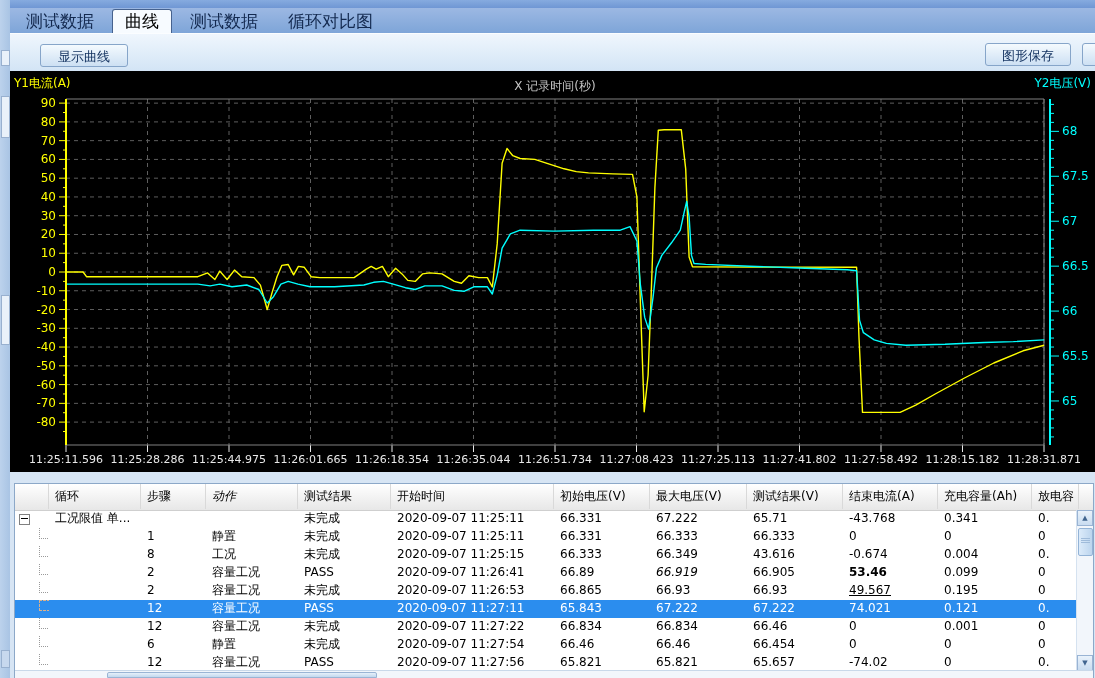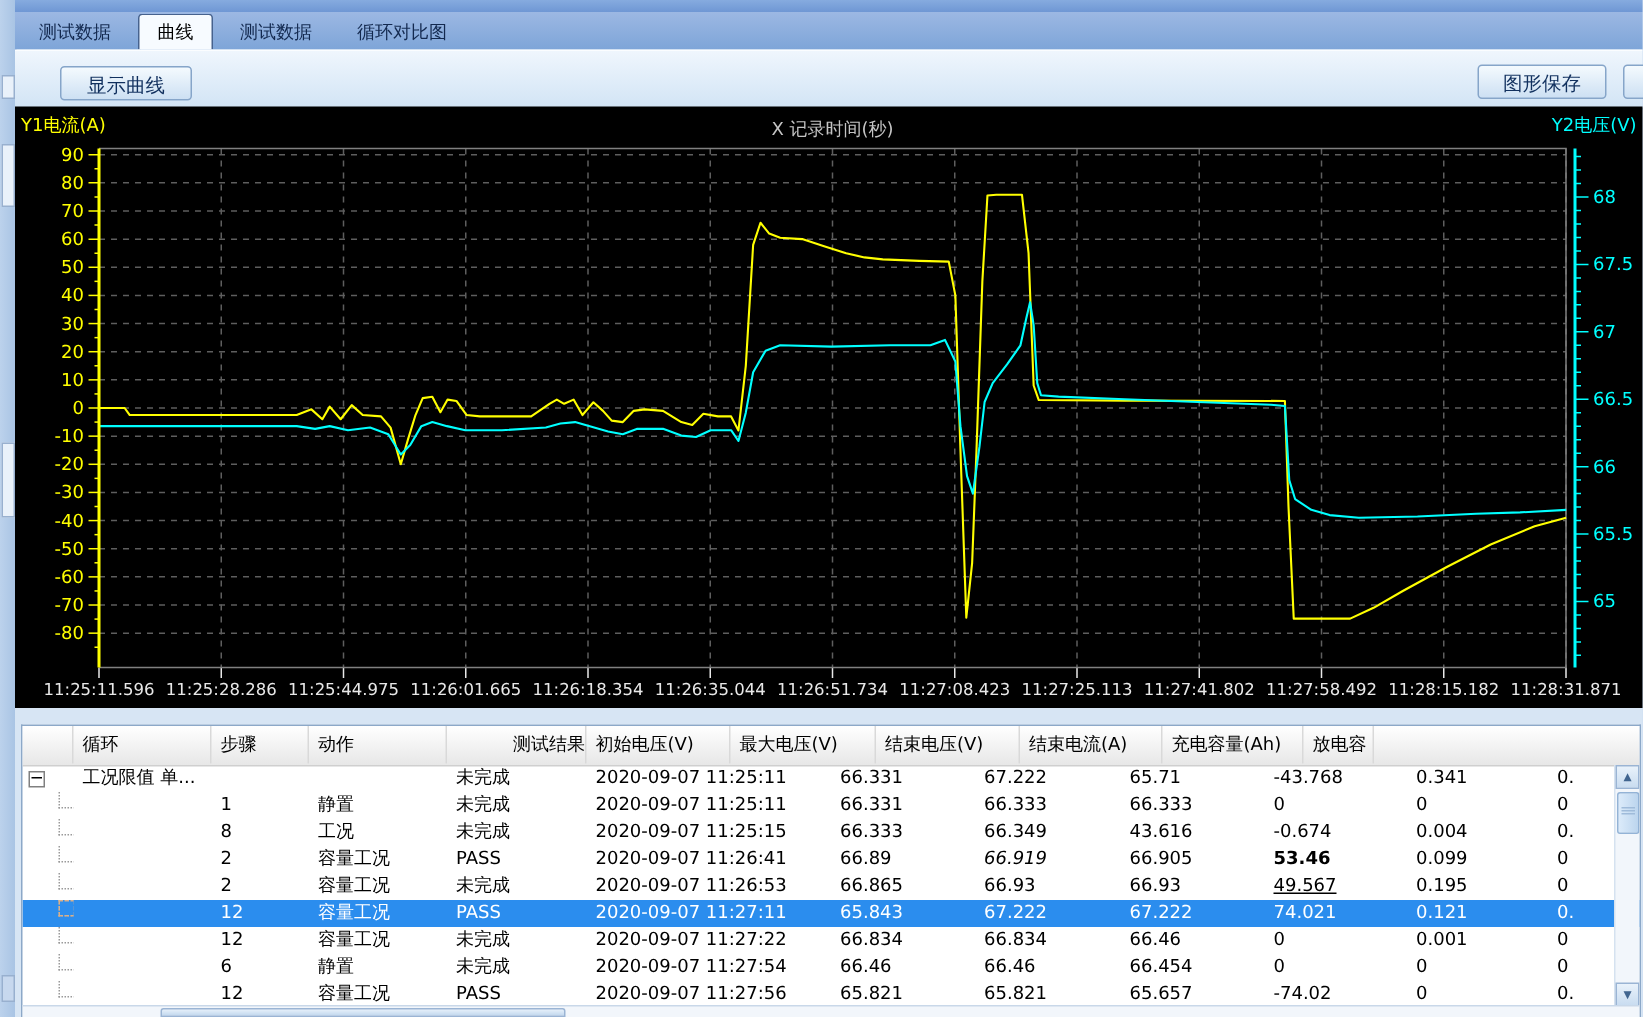"测试数据" .tab { font-size: 12px -> 17px }
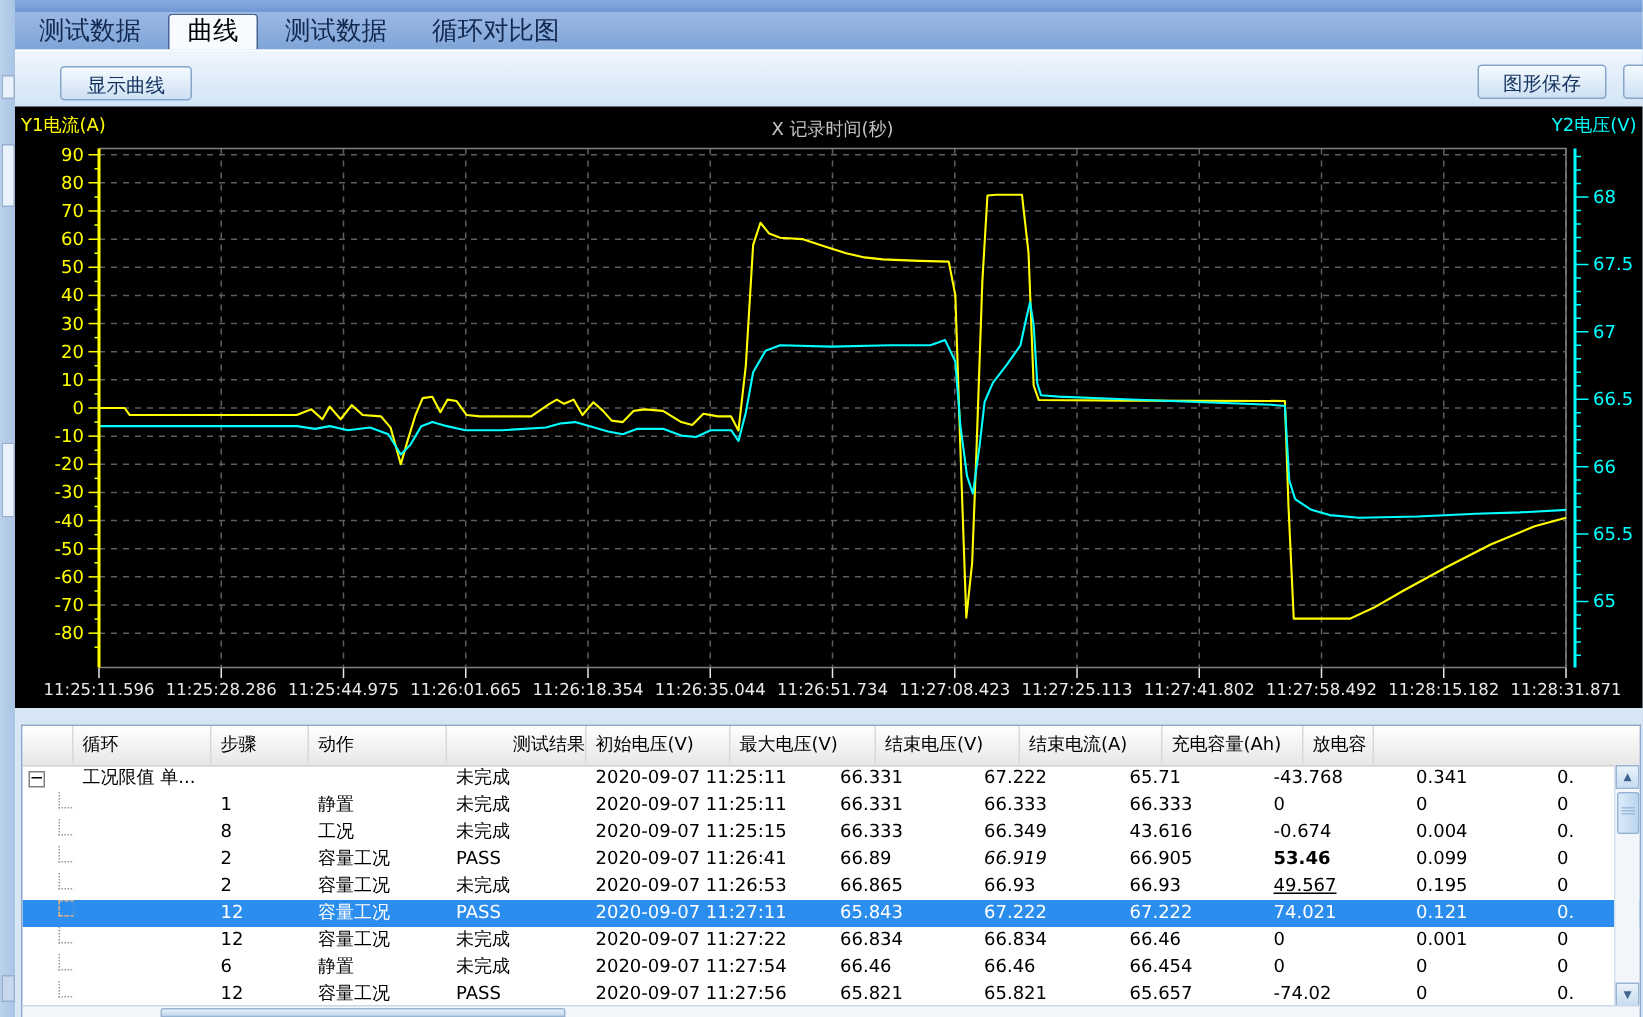"动作" div.th { font-style: none -> italic }
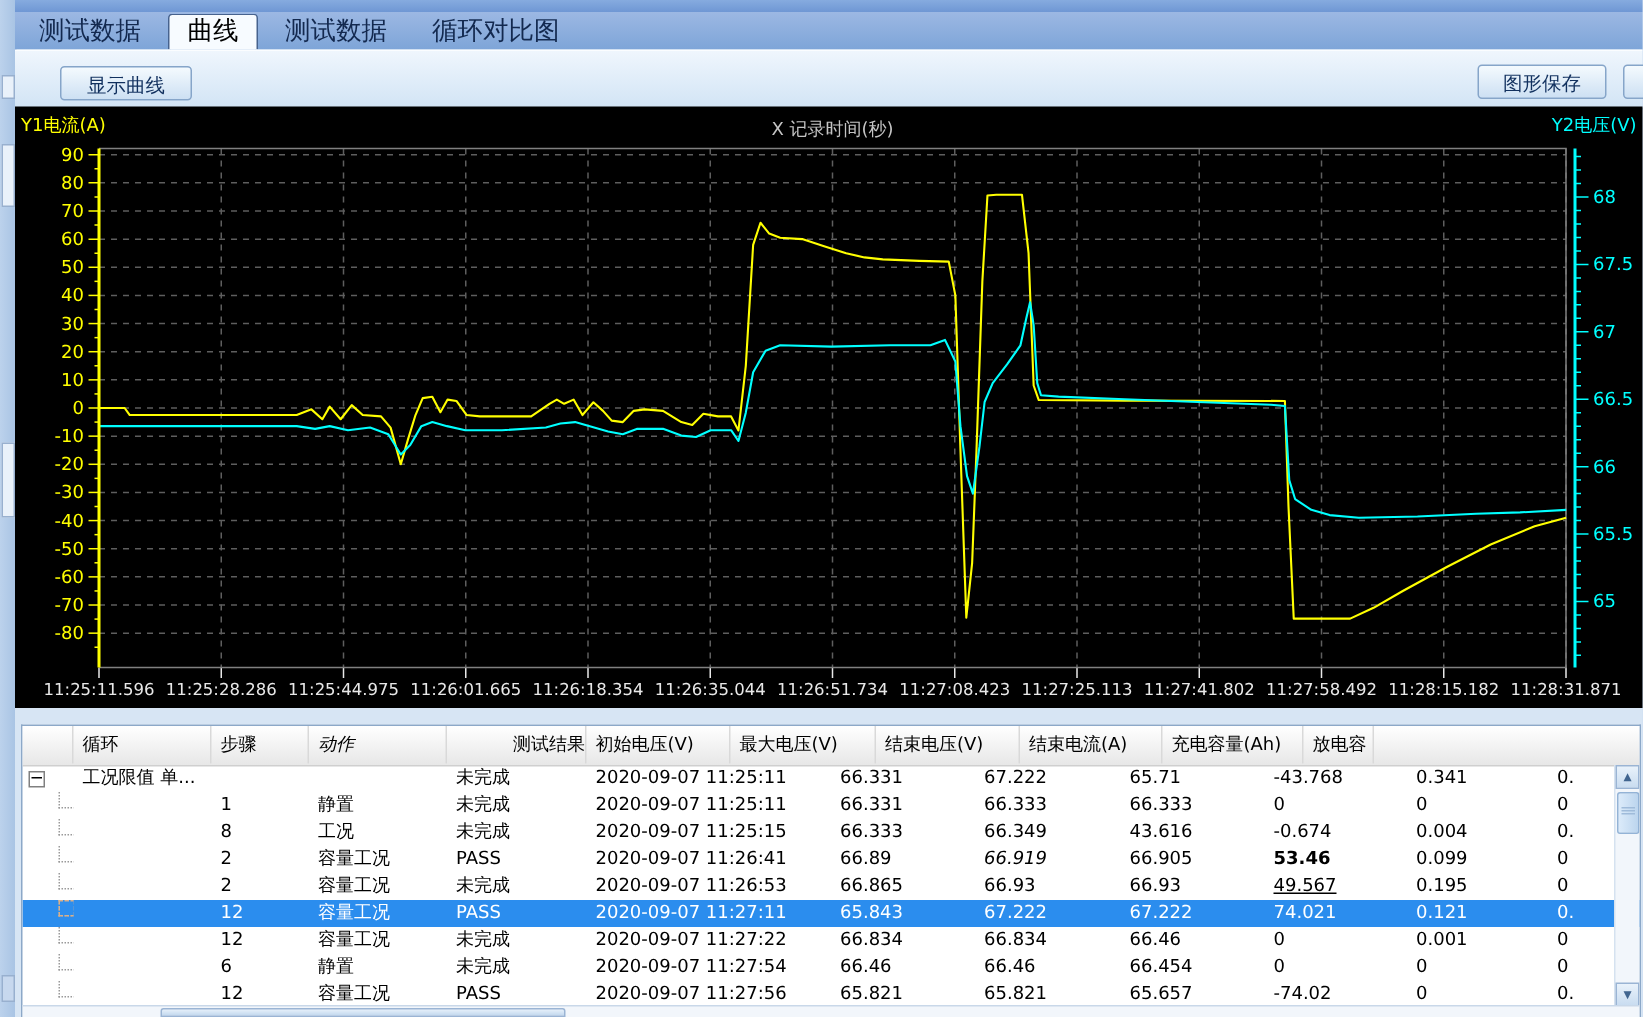"测试结果" div.th { text-align: right -> none }
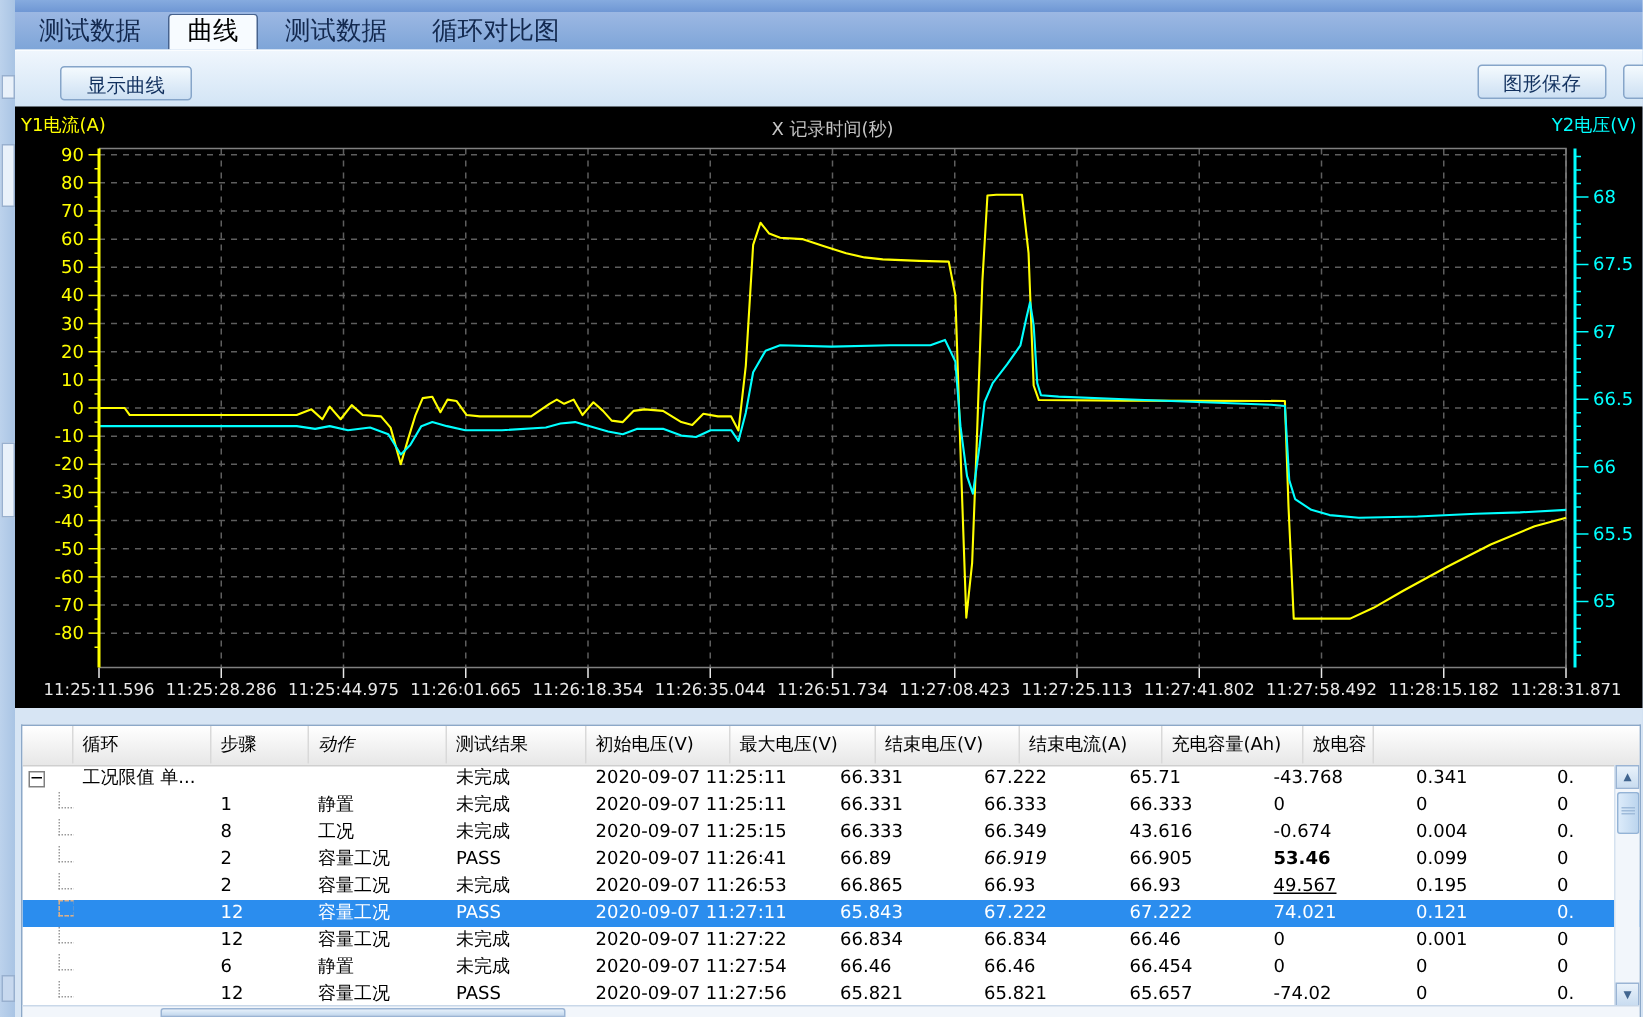"开始时间" div.th { html: none -> <div>开始时间</div> }
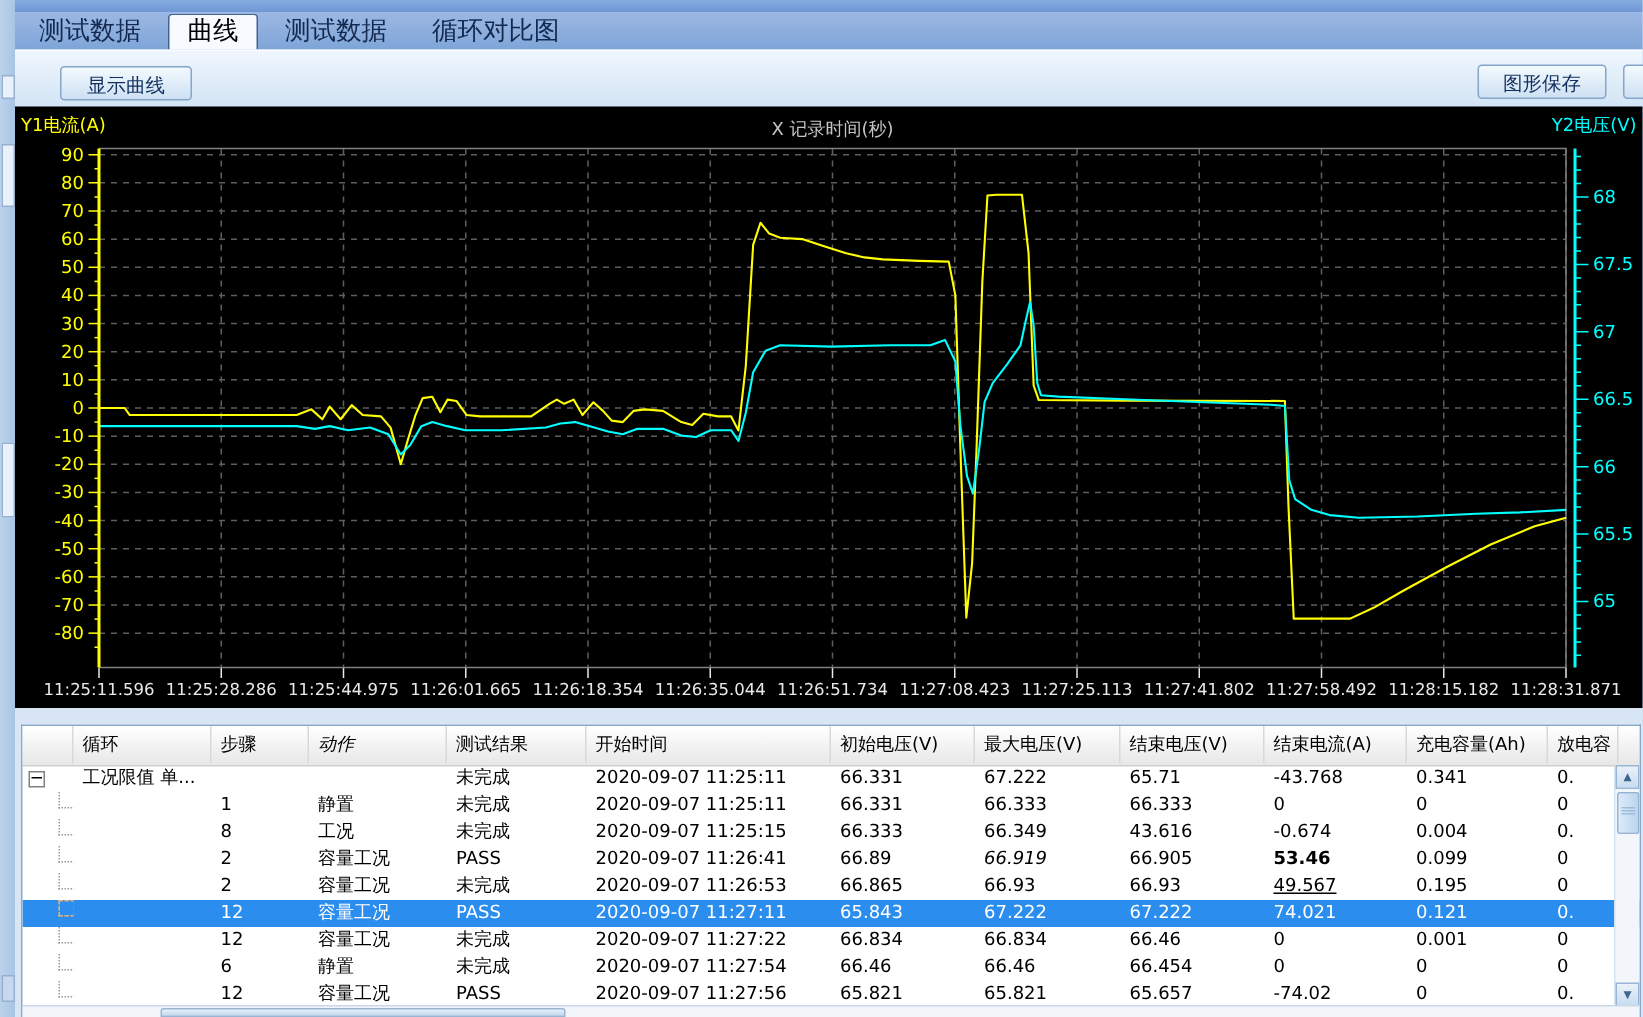"结束电压(V)" div.th { text: 结束电压 -> 测试结果 }
